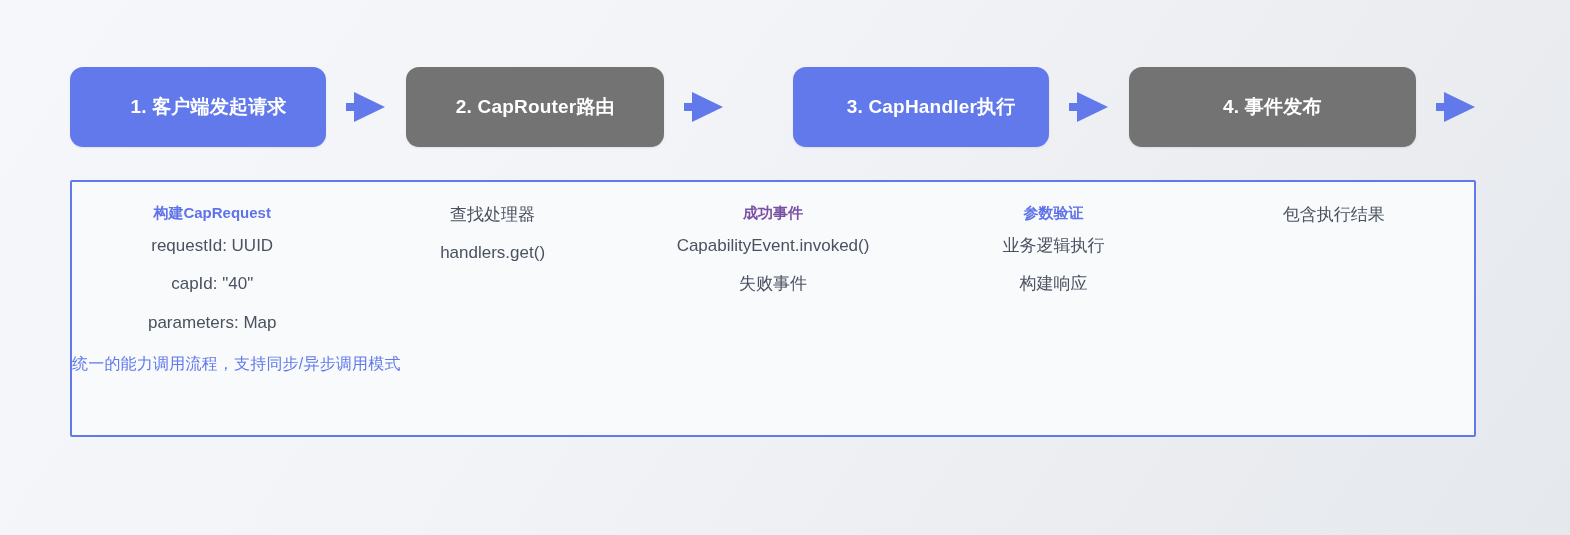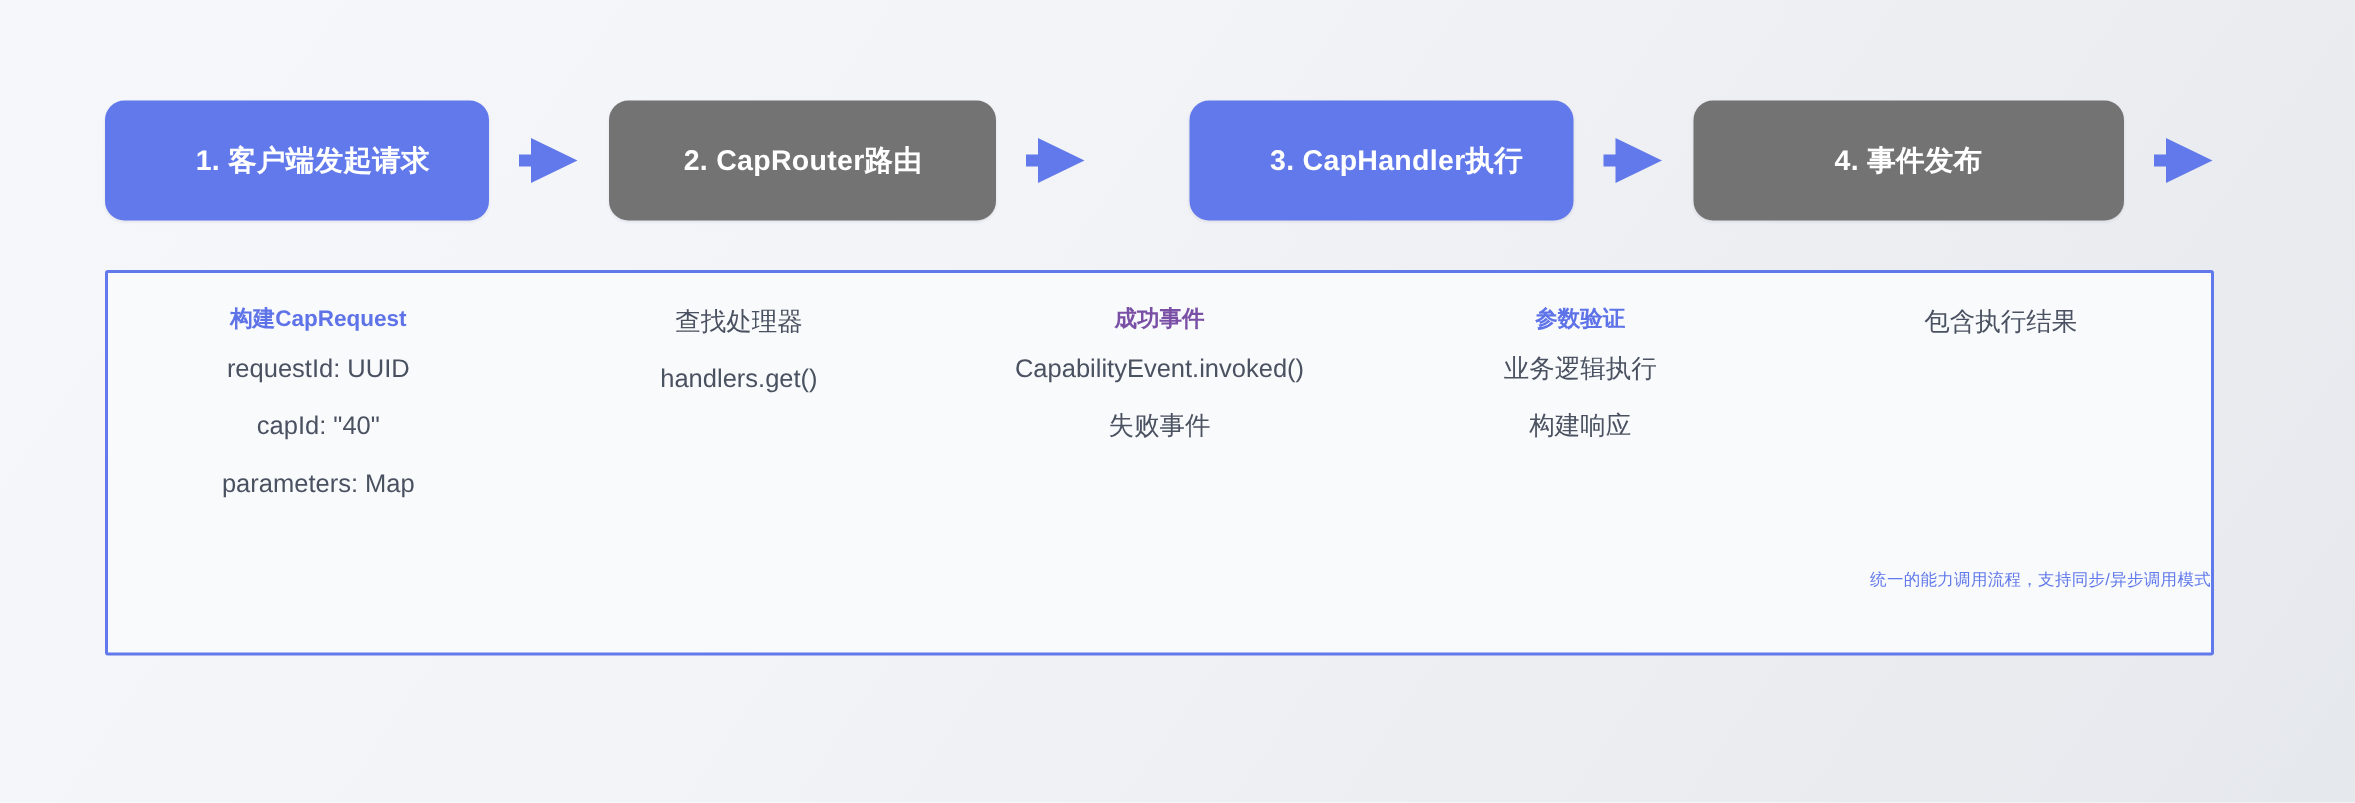"统一的能力调用流程，支持同步/异步调用模式" .panel-caption { font-size: 11px -> 16px; text-align: right -> left; top: 197px -> 172px }
